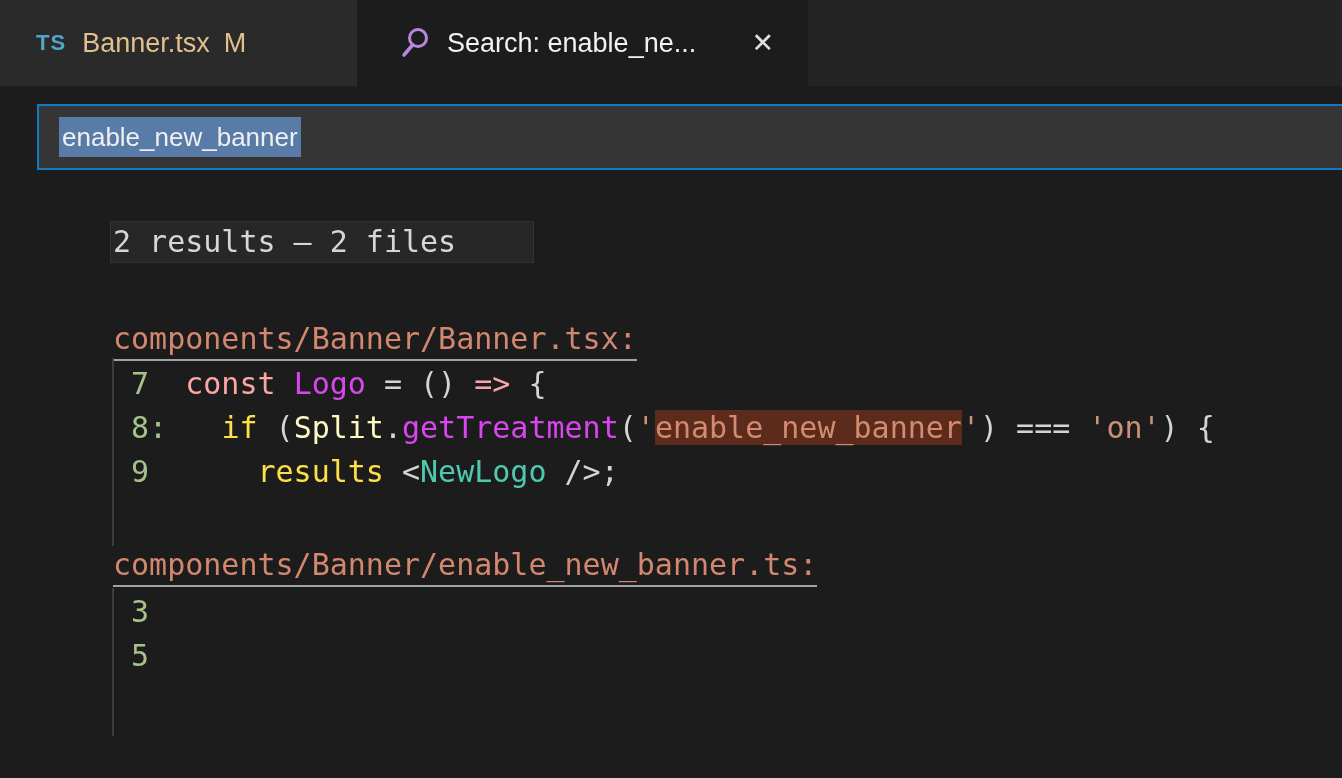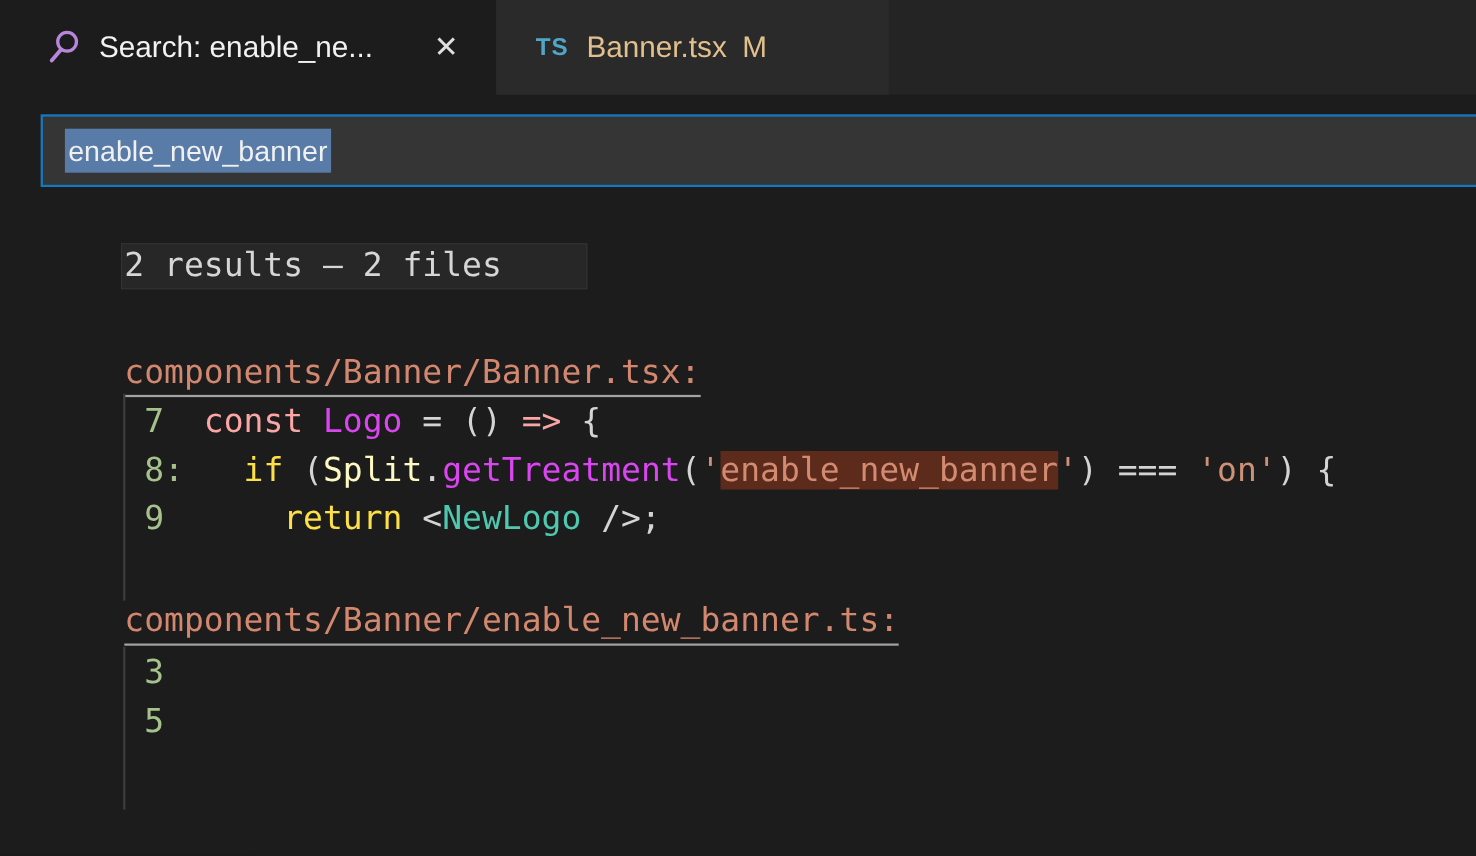"Search: enable_ne..." div.tab { order: before "TS" -> after "TS" }
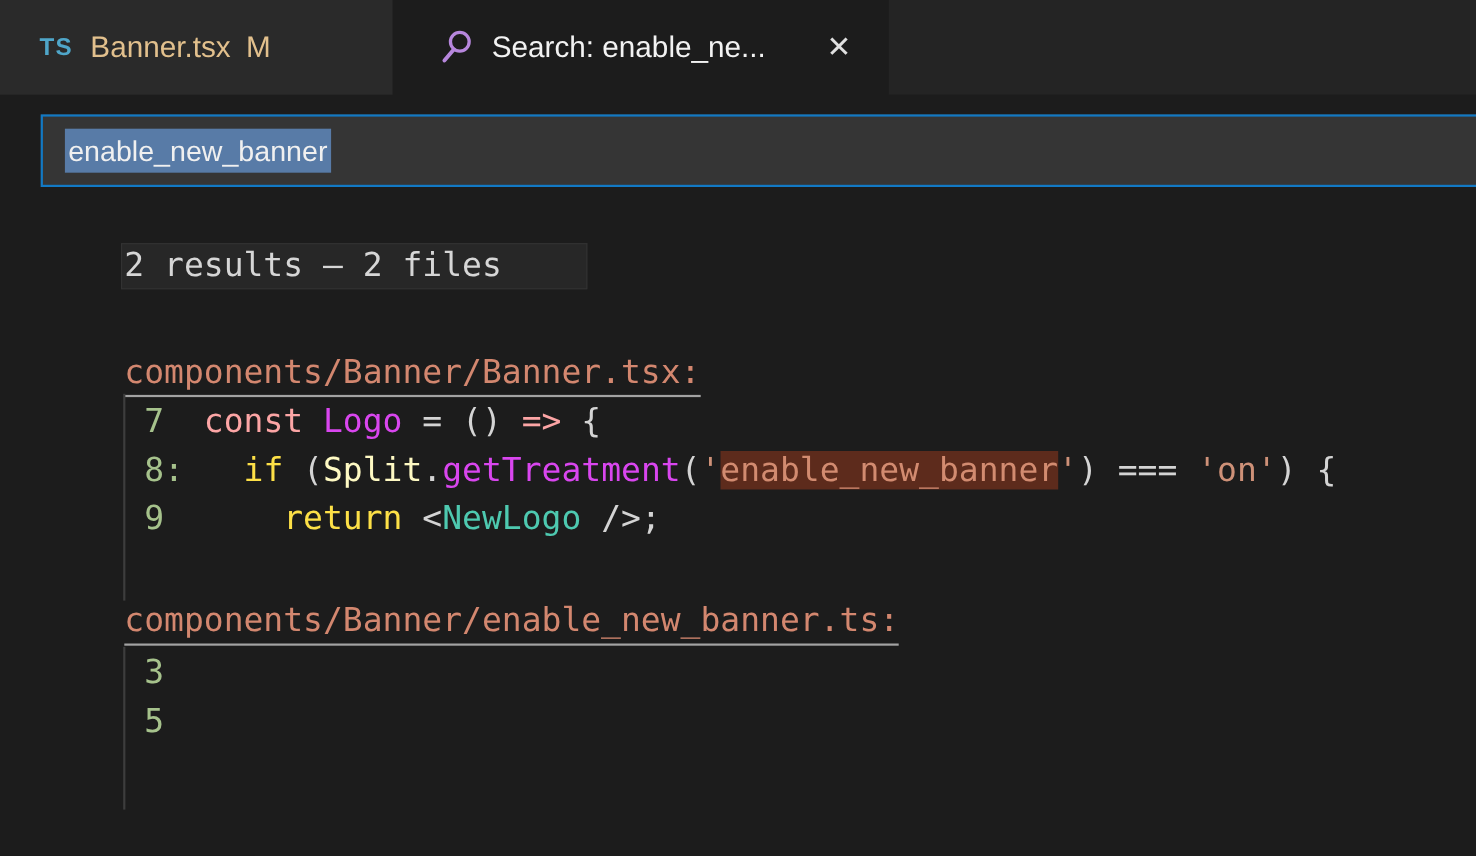"return" span.tok-ctl { text: return -> results }
